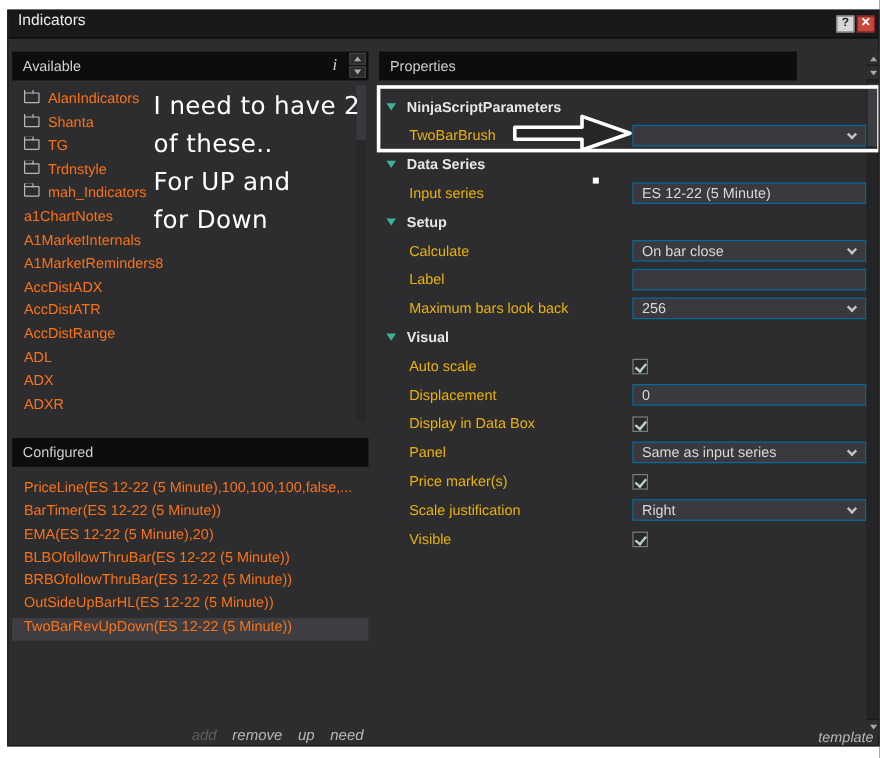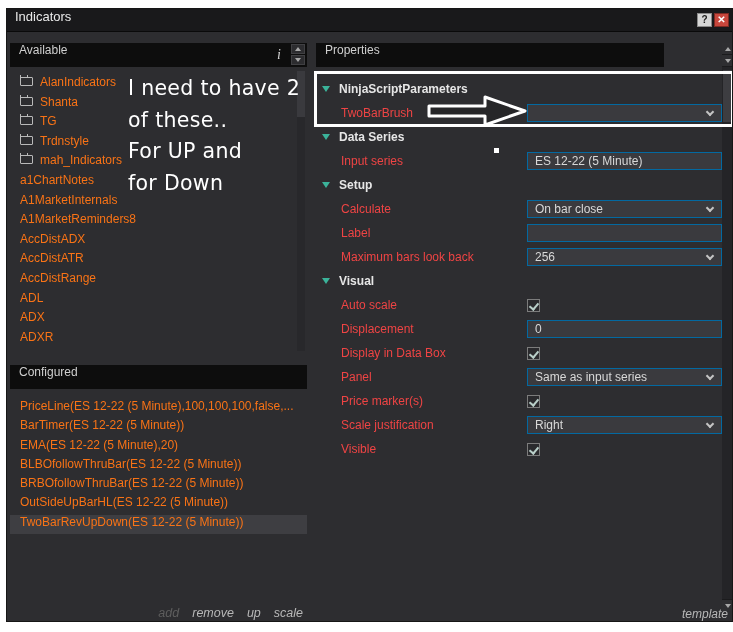"Available" .panel-header { align-items: none -> center }
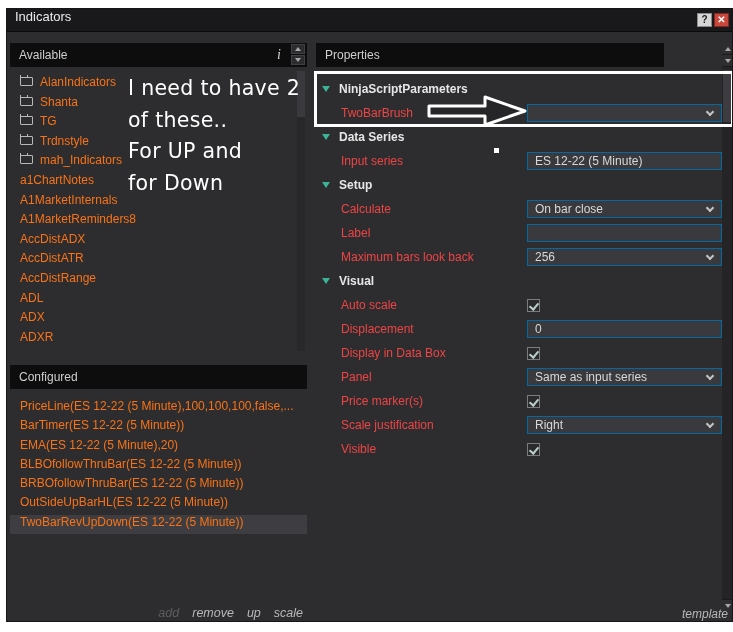"TwoBarBrush" .prop-label { color: #ef4444 -> #eab308 }
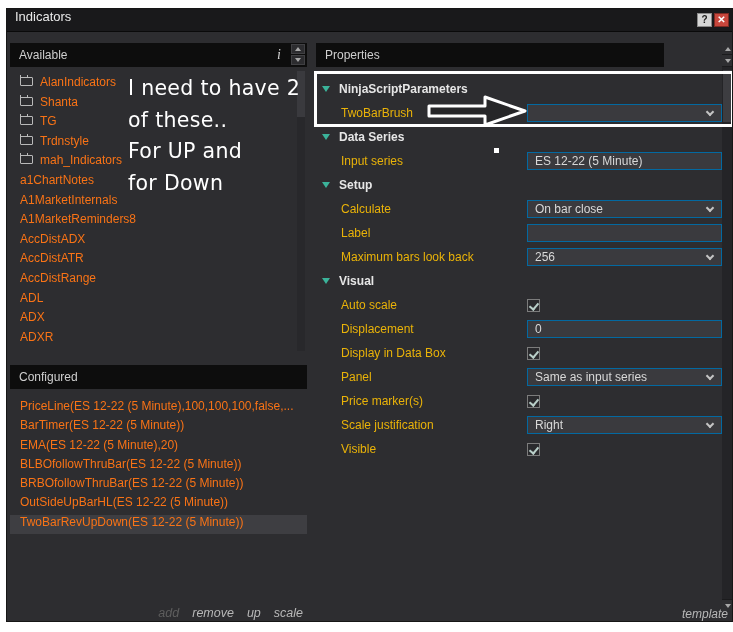"scale" div.action { text: scale -> need }
